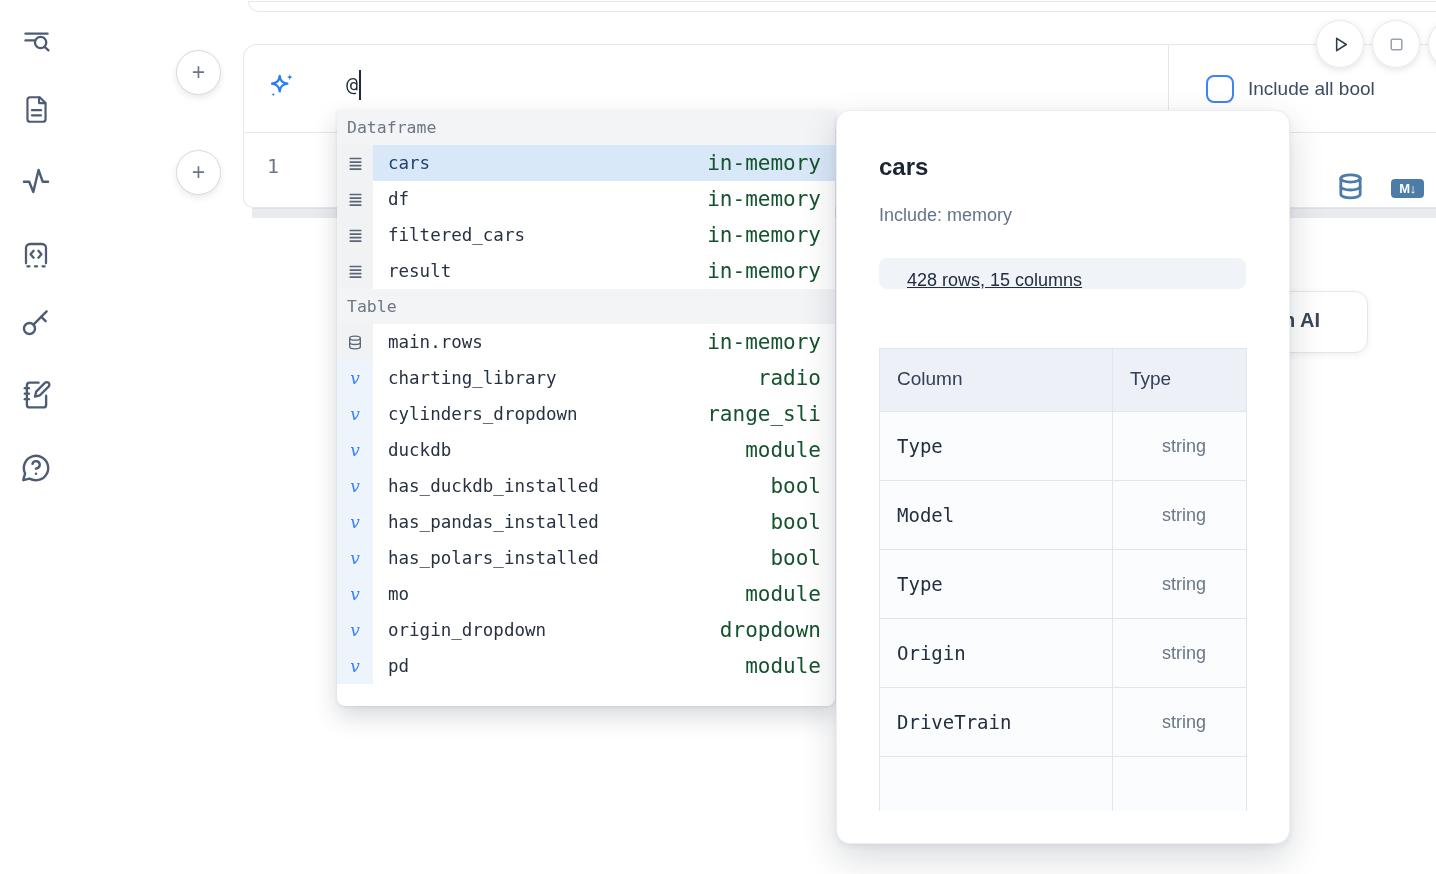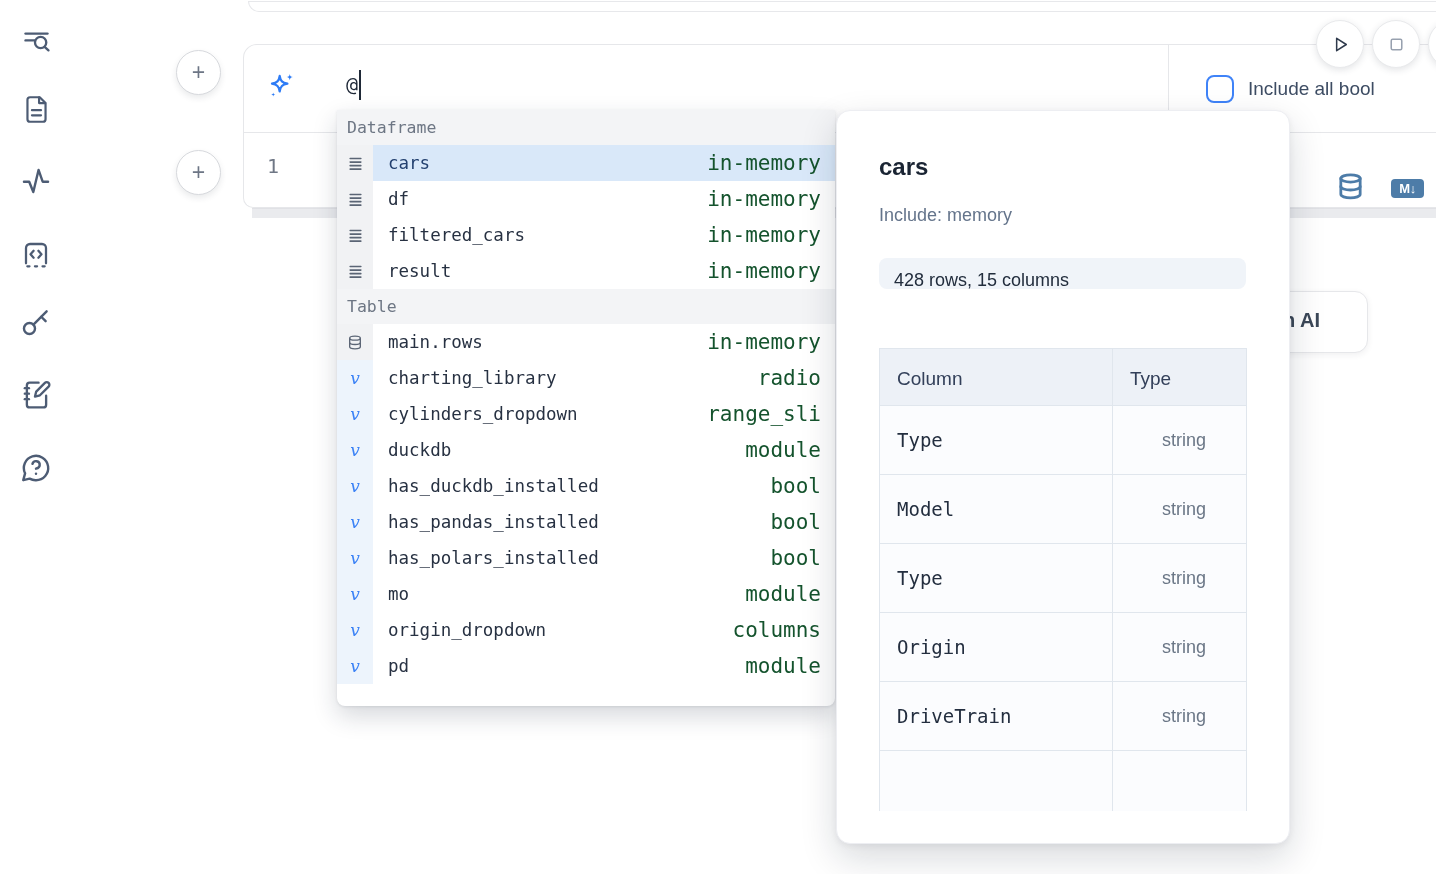"428 rows, 15 columns" .pv-shape { padding-left: 15px -> 28px; text-decoration: none -> underline }
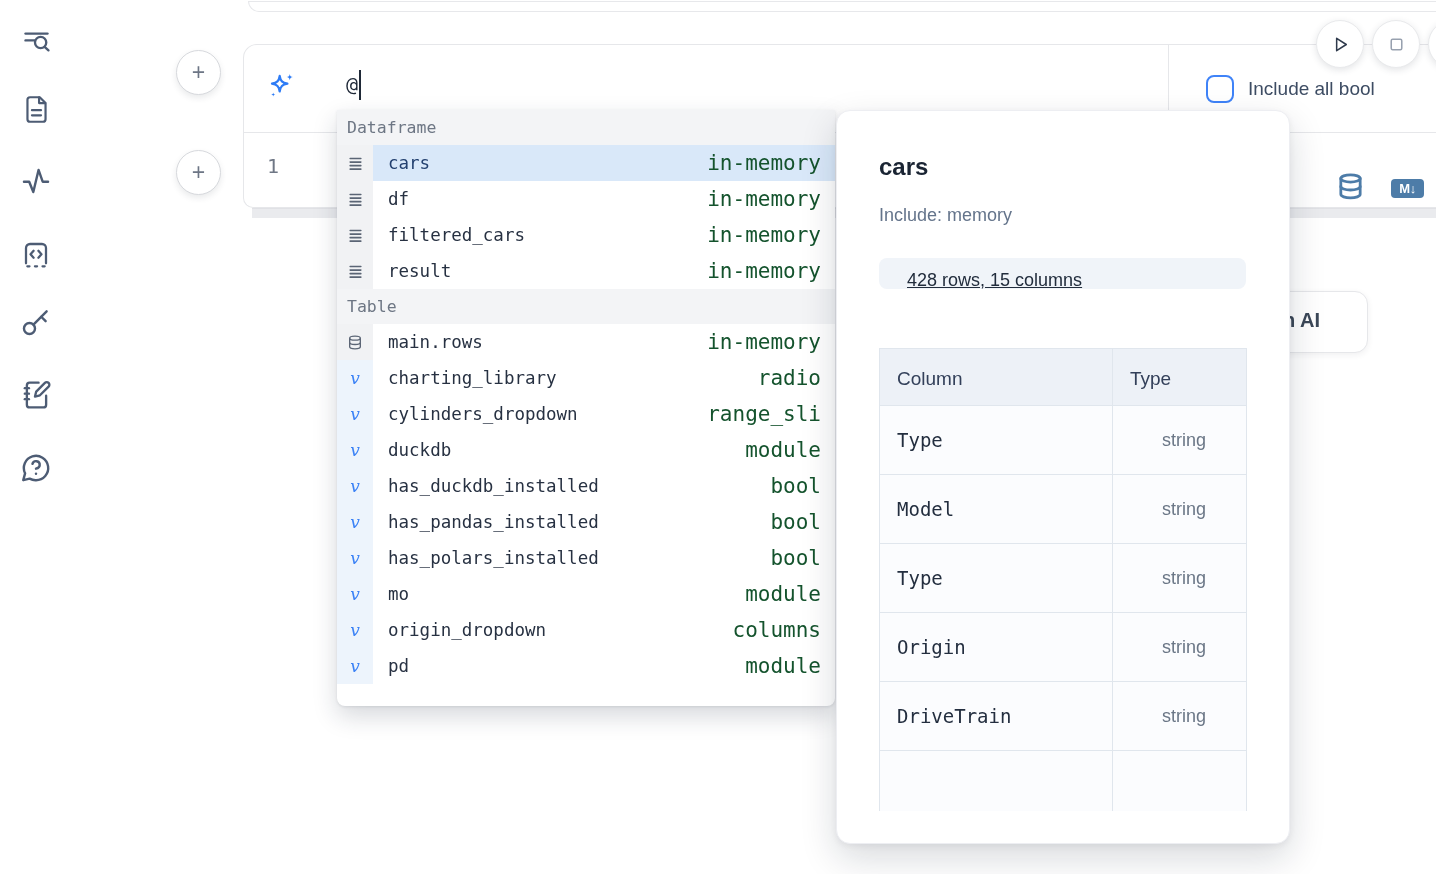"Column" .pv-table th { padding: 19px 8px 15px 17px -> 19px 8px 21px 17px }
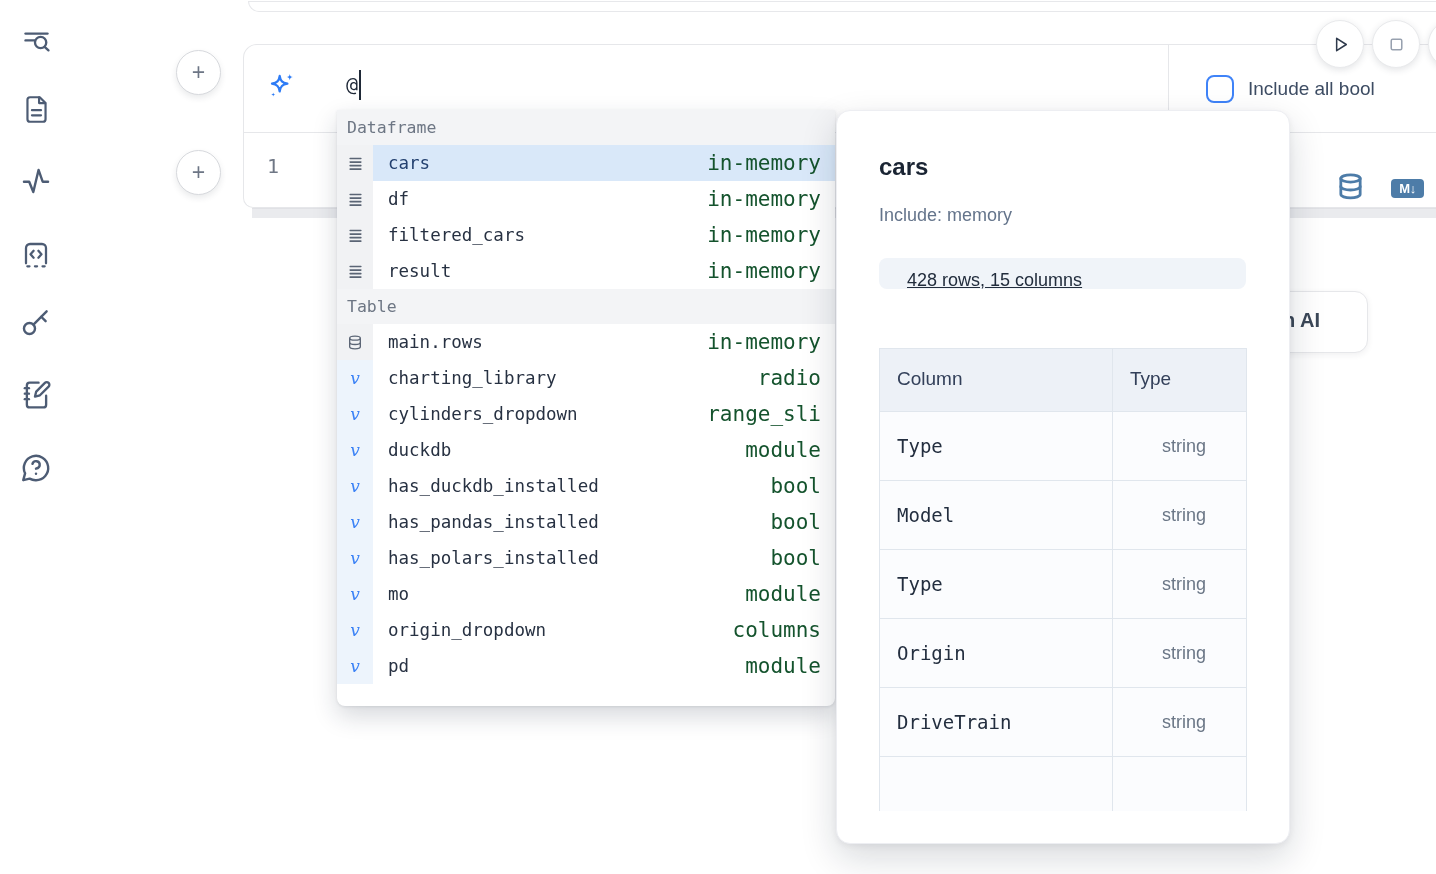"columns" span.dd-type { text: columns -> dropdown }
